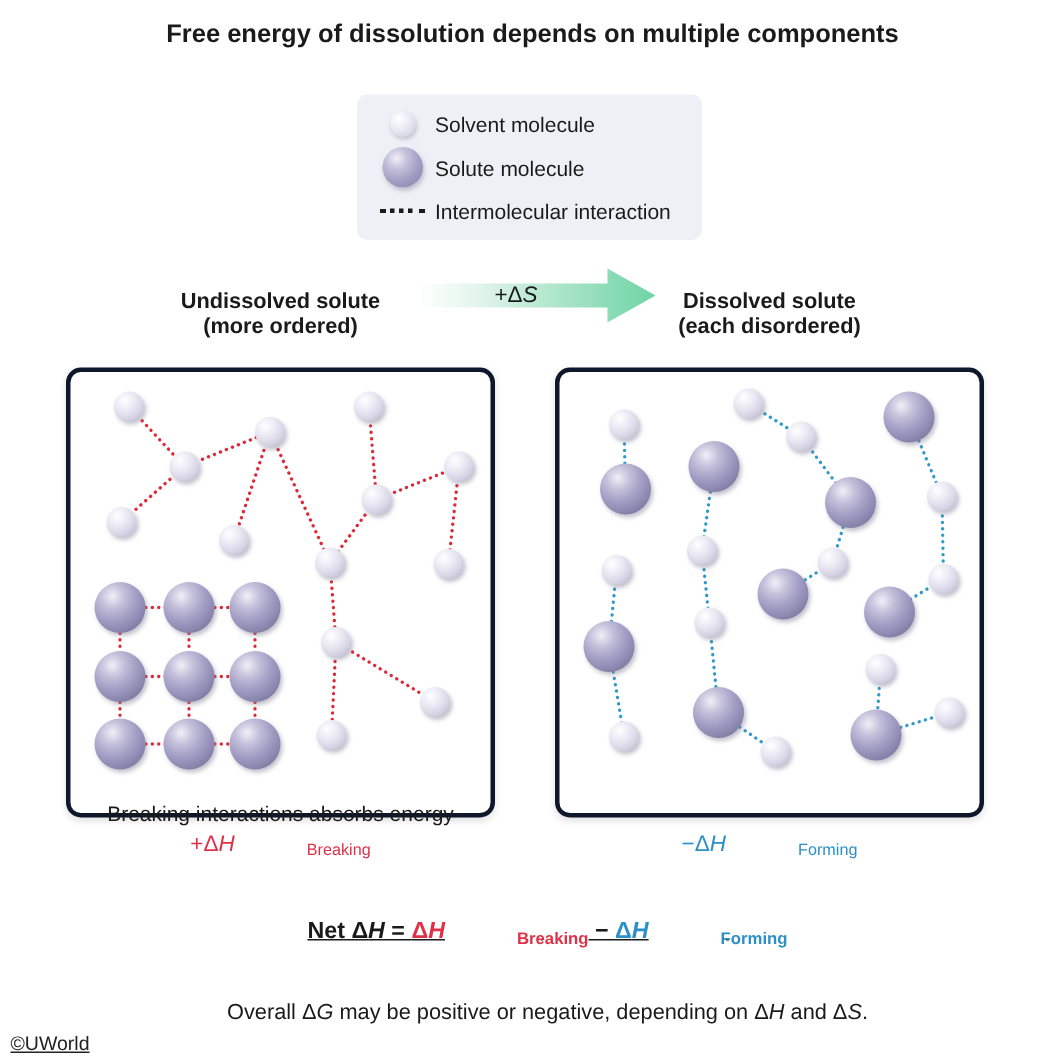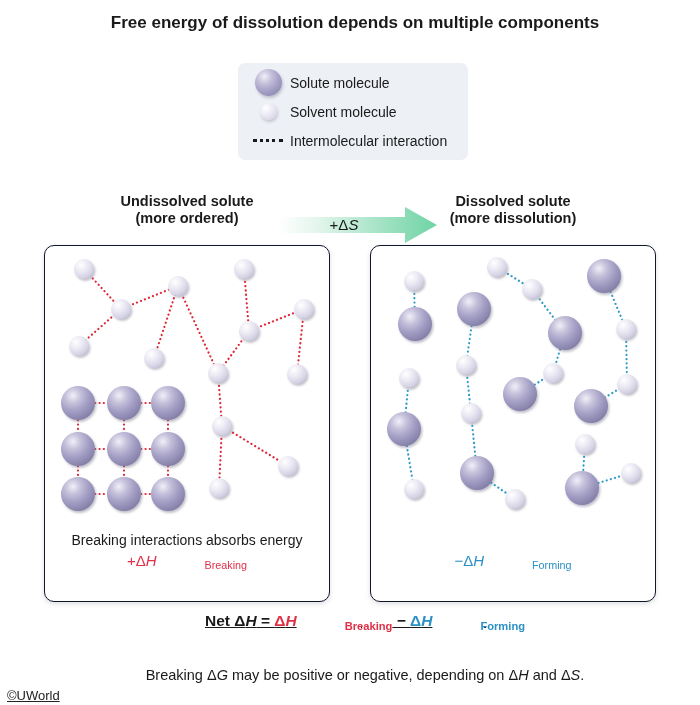"Solute molecule" div.legend-row { order: before "Solvent molecule" -> after "Solvent molecule" }
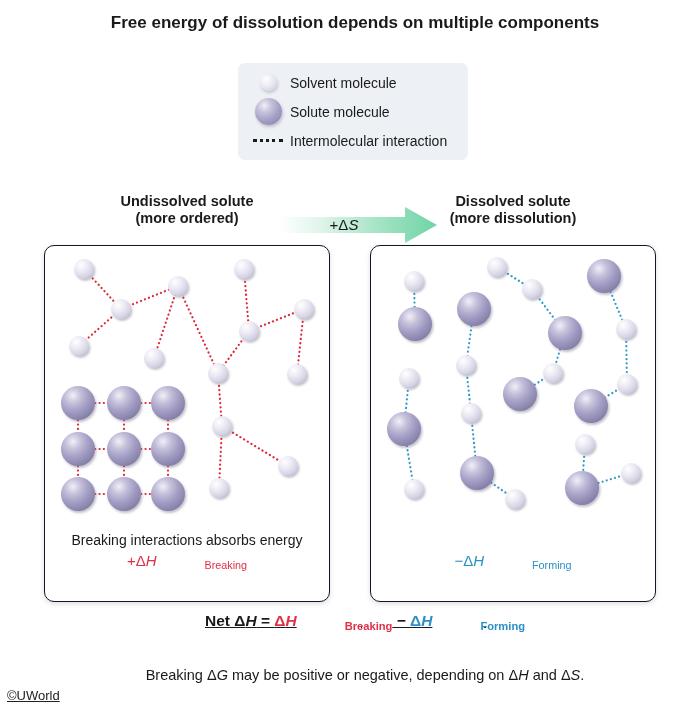"+ΔS" .entropy-arrow { top: 204px -> 176px }
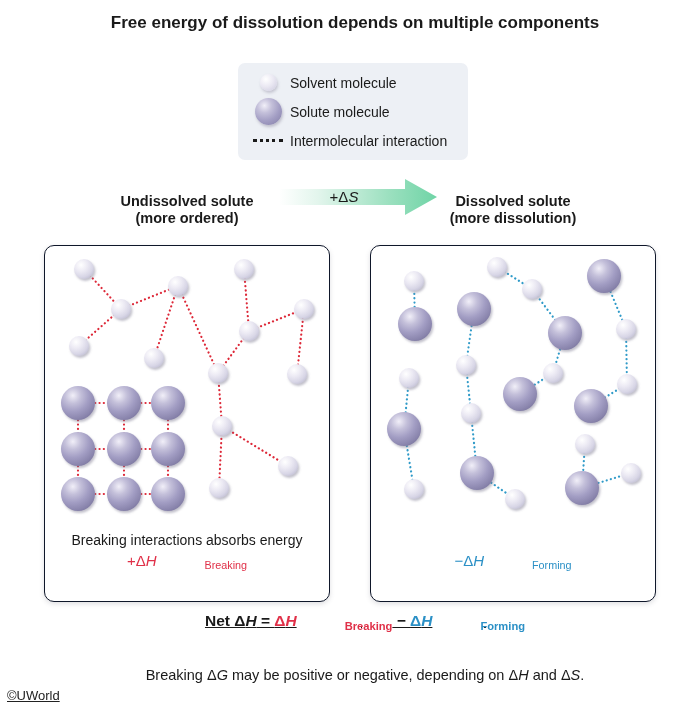"(more dissolution)" div { text: more dissolution -> each disordered }
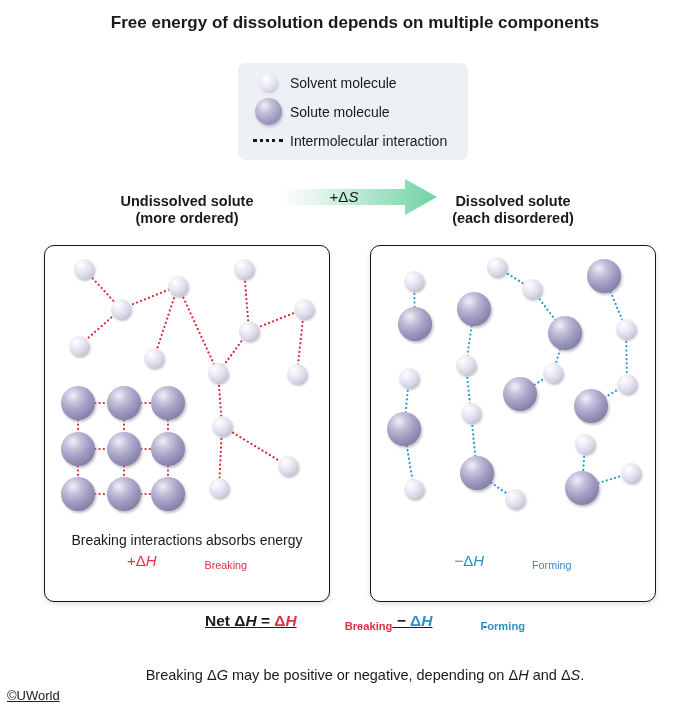"Breaking interactions absorbs energy" .panel { border: 1px solid #0f172a -> 3px solid #0f172a; height: 357px -> 300px }
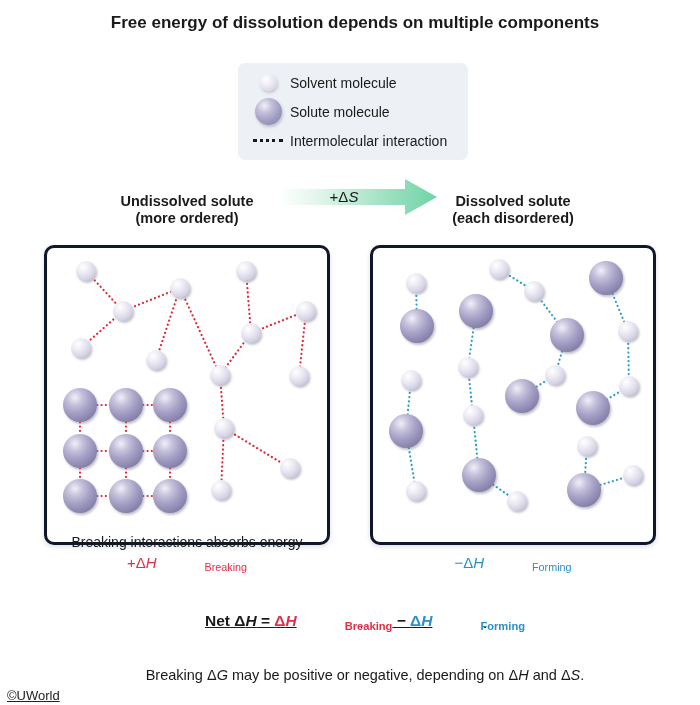"Breaking Δ" span { text: Breaking -> Overall }
